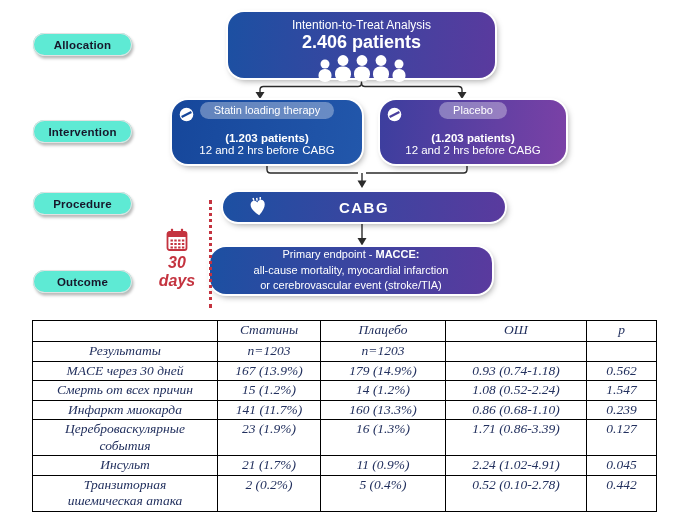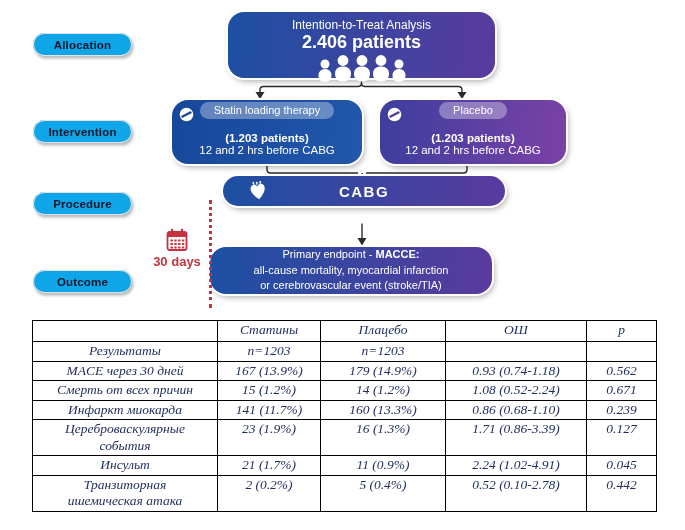"Allocation" .stage-pill { background: #0ea5e9 -> #5eead4 }
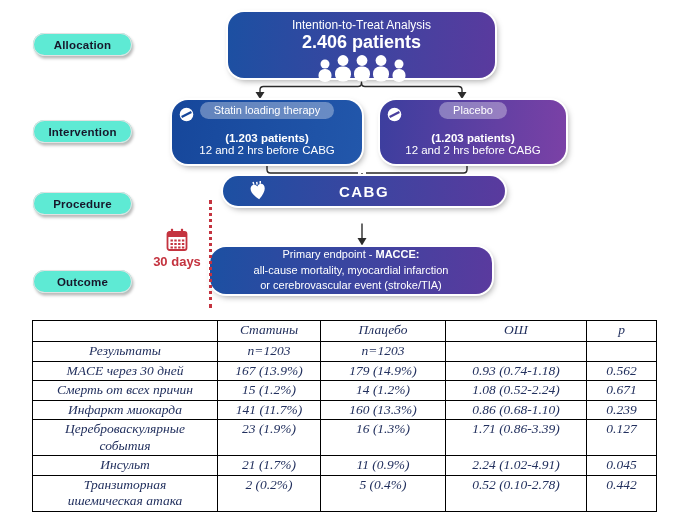"CABG" #procedure-box { top: 176px -> 192px }
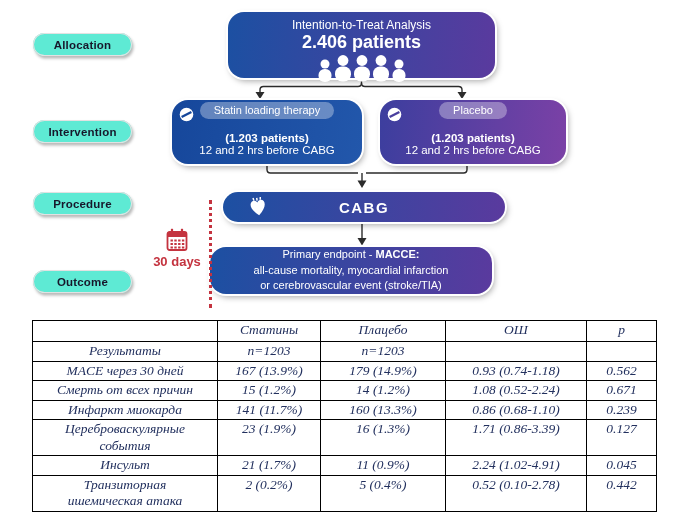"30 days" #timeline-label { font-size: 13px -> 16px; font-style: none -> italic }
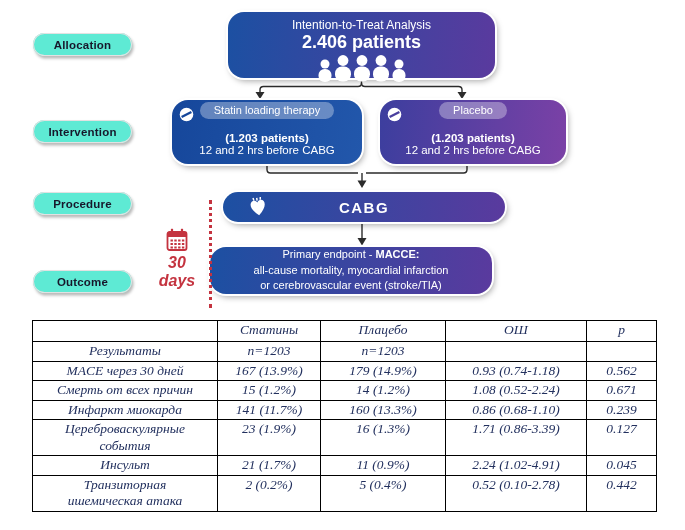"0.671" td { text: 0.671 -> 1.547 }
